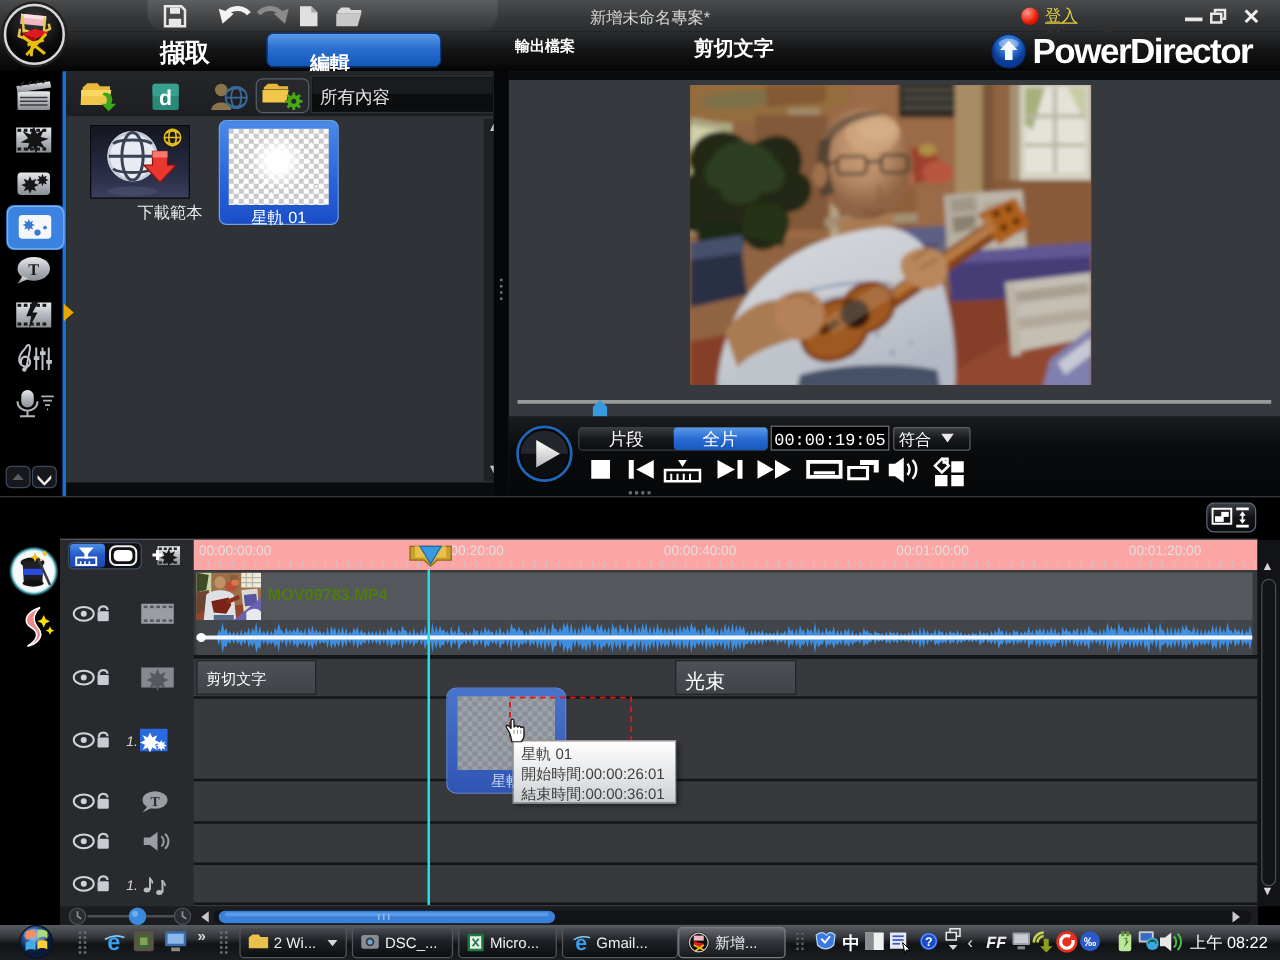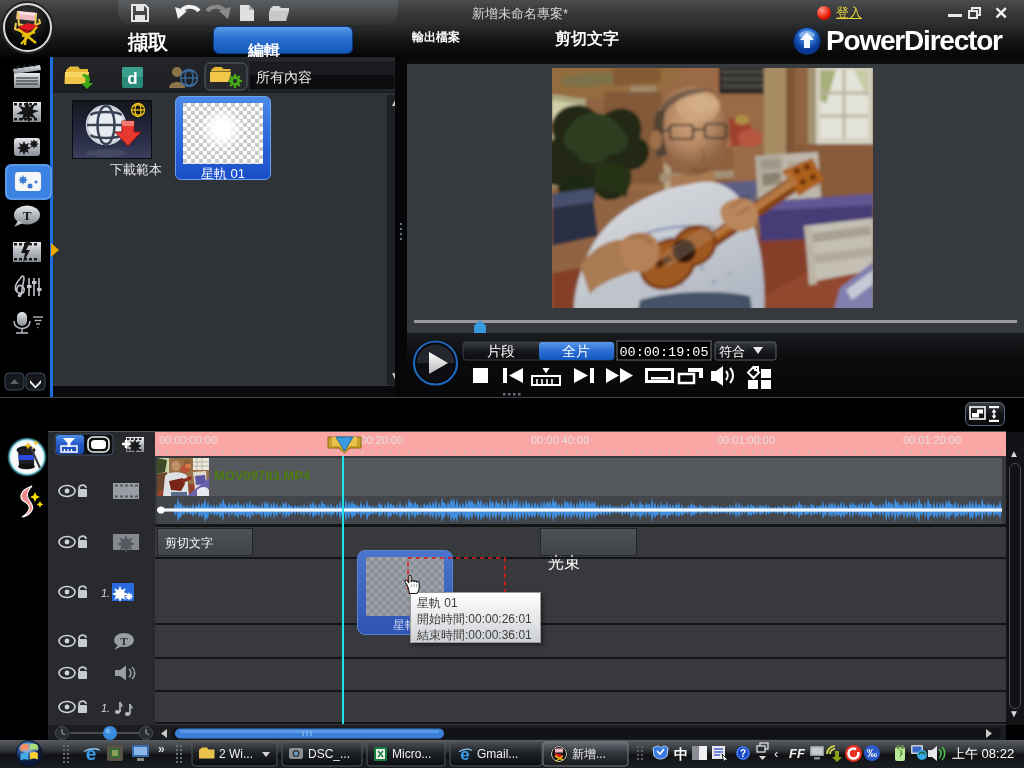"光束" div.abs { padding: 24px 0 0 7px -> 6px 0 0 7px }
